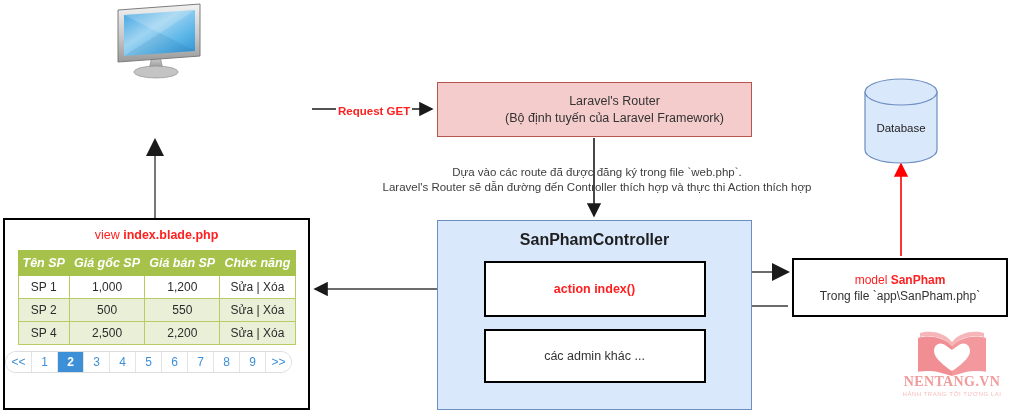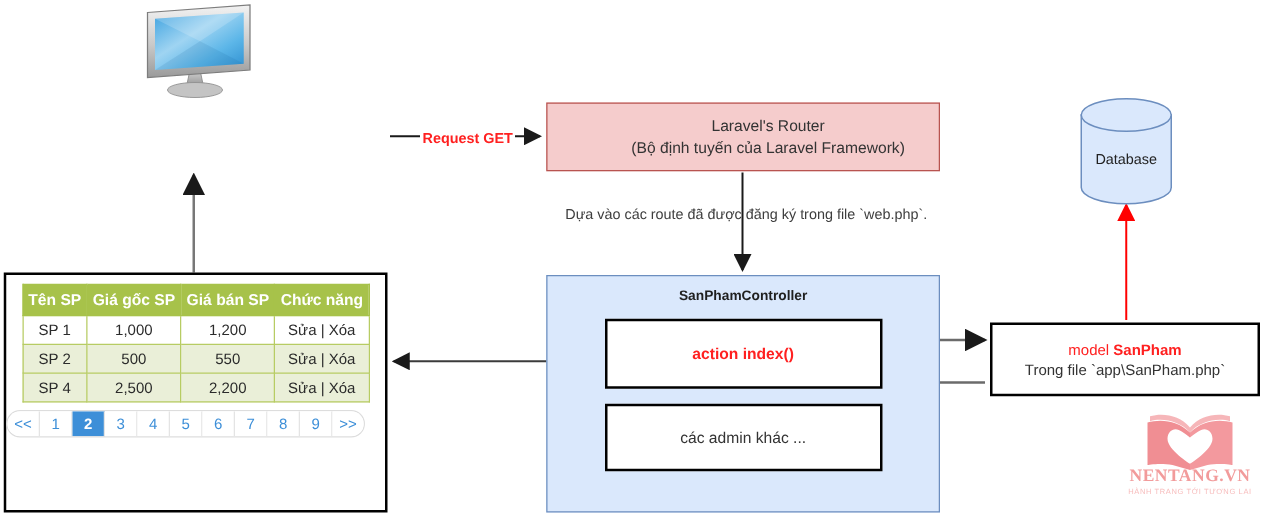"Laravel's Router sẽ dẫn đường" div { html: none -> <div>Laravel's Router sẽ dẫn đường đến Controller thích hợp và thực thi Action thích hợp</div> }
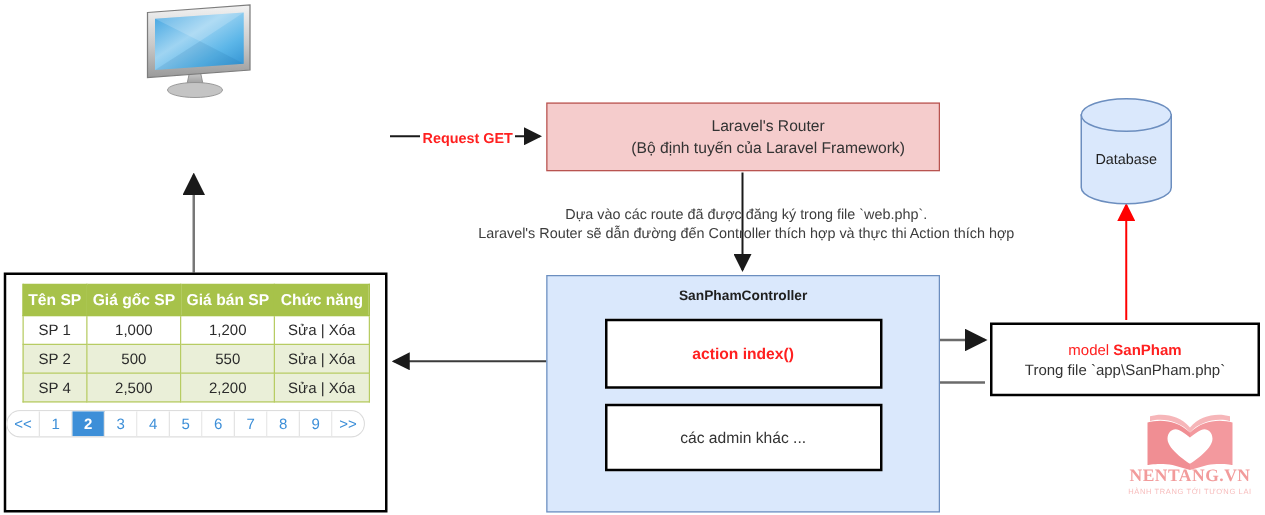"view index.blade.php" div.view-title { html: none -> <div><span>view </span><b>index.blade.php</b></div> }
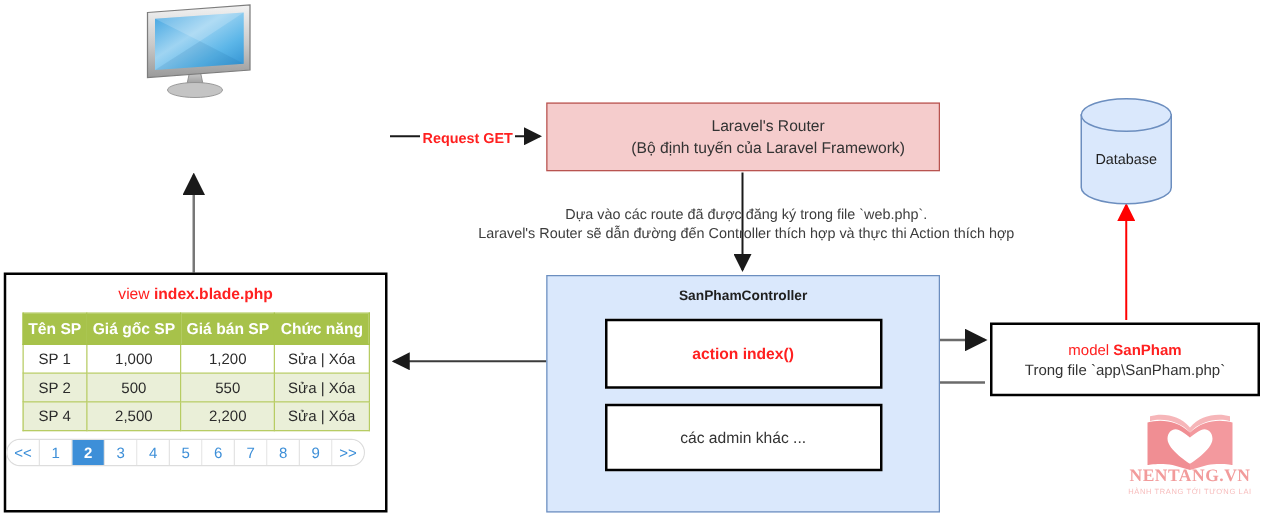"SanPhamController" .ctrl-title { font-size: 11px -> 16px }
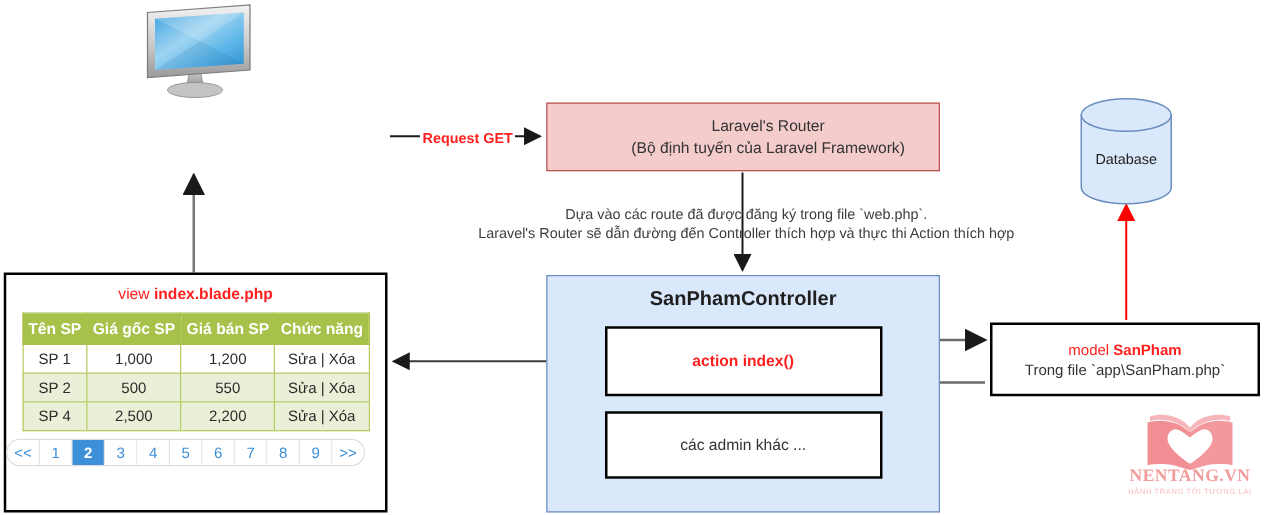"Tên SP" table.sp th { font-style: none -> italic; text-align: right -> left }
